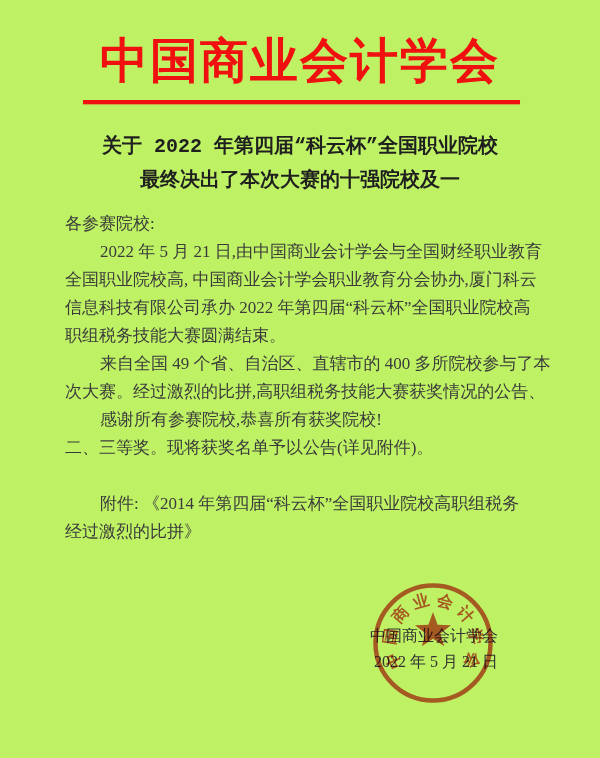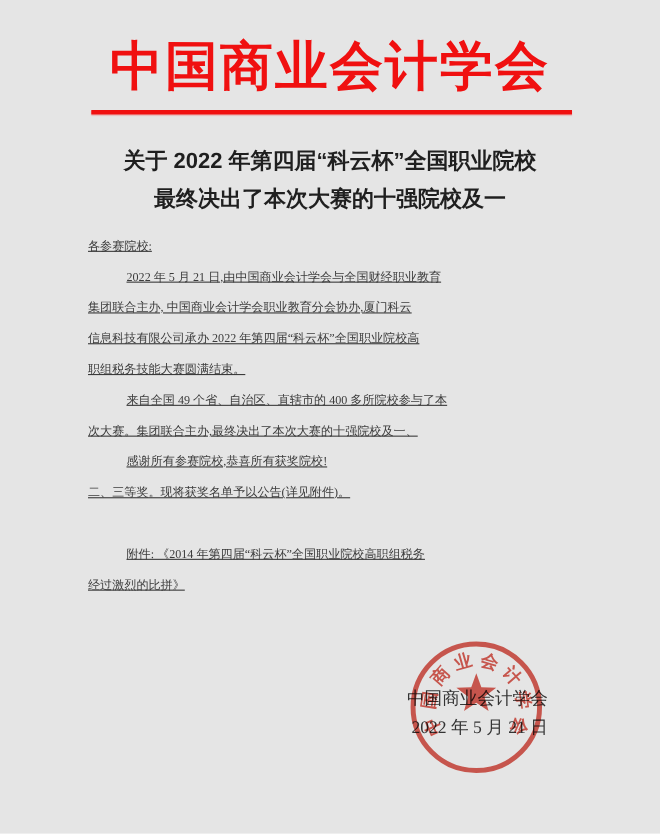"中国商业会计学会" .page { background: #e5e5e5 -> #bef264 }
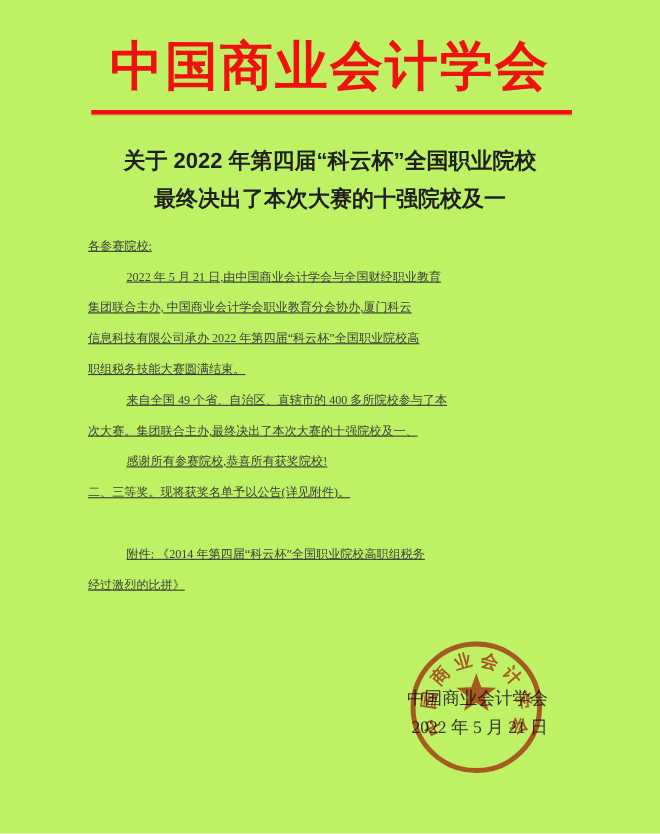"关于 2022 年第四届“科云杯”全国职业院校" .doc-title { font-family: Liberation Sans, sans-serif -> Liberation Mono, monospace }
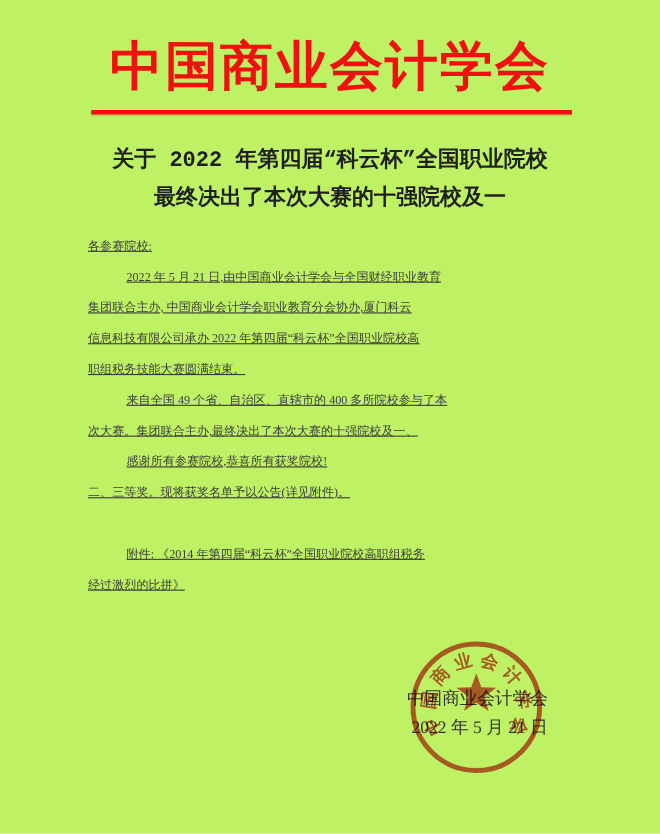"各参赛院校:" .doc-body { font-size: 11px -> 17px; left: 80px -> 65px; text-decoration: underline -> none }
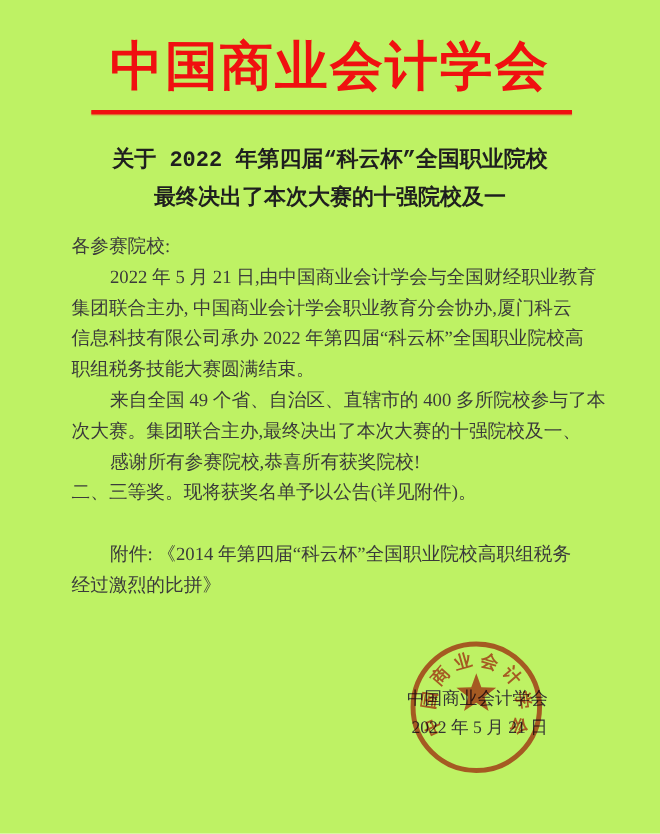"集团联合主办, 中国商业会计学会职业教育分会协办,厦门科云" div.line { text: 集团联合主办 -> 全国职业院校高 }
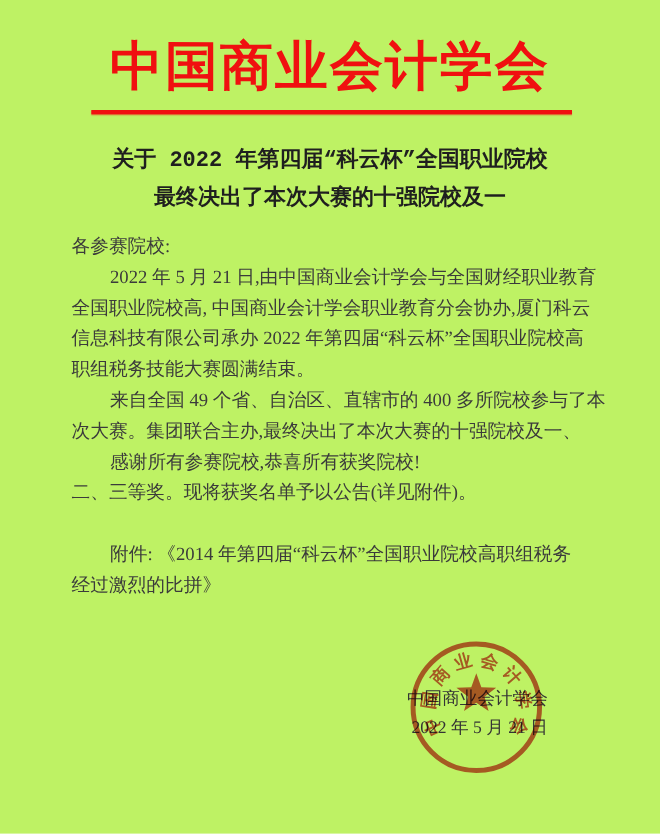"次大赛。集团联合主办,最终决出了本次大赛的十强院校及一、" div.line { text: 集团联合主办,最终决出了本次大赛的十强院校及一 -> 经过激烈的比拼,高职组税务技能大赛获奖情况的公告 }
